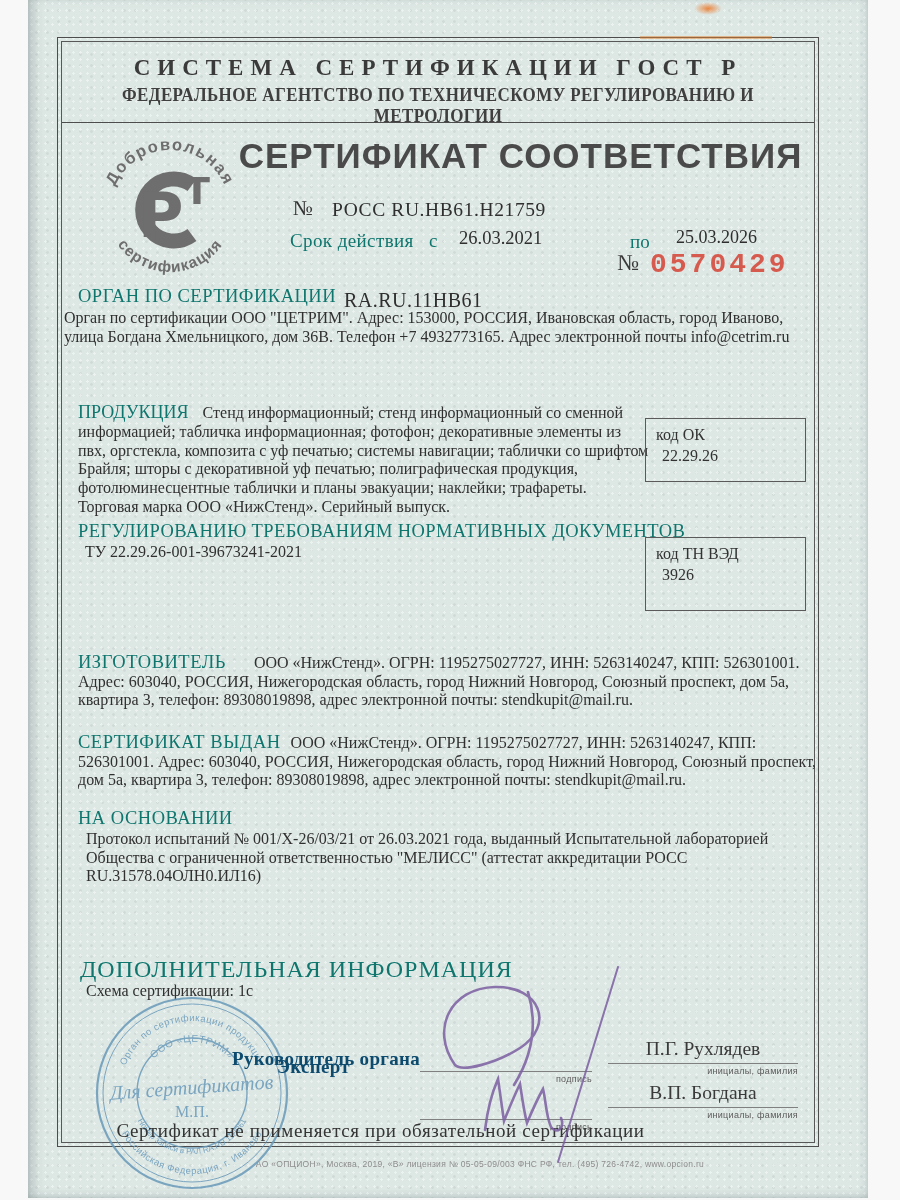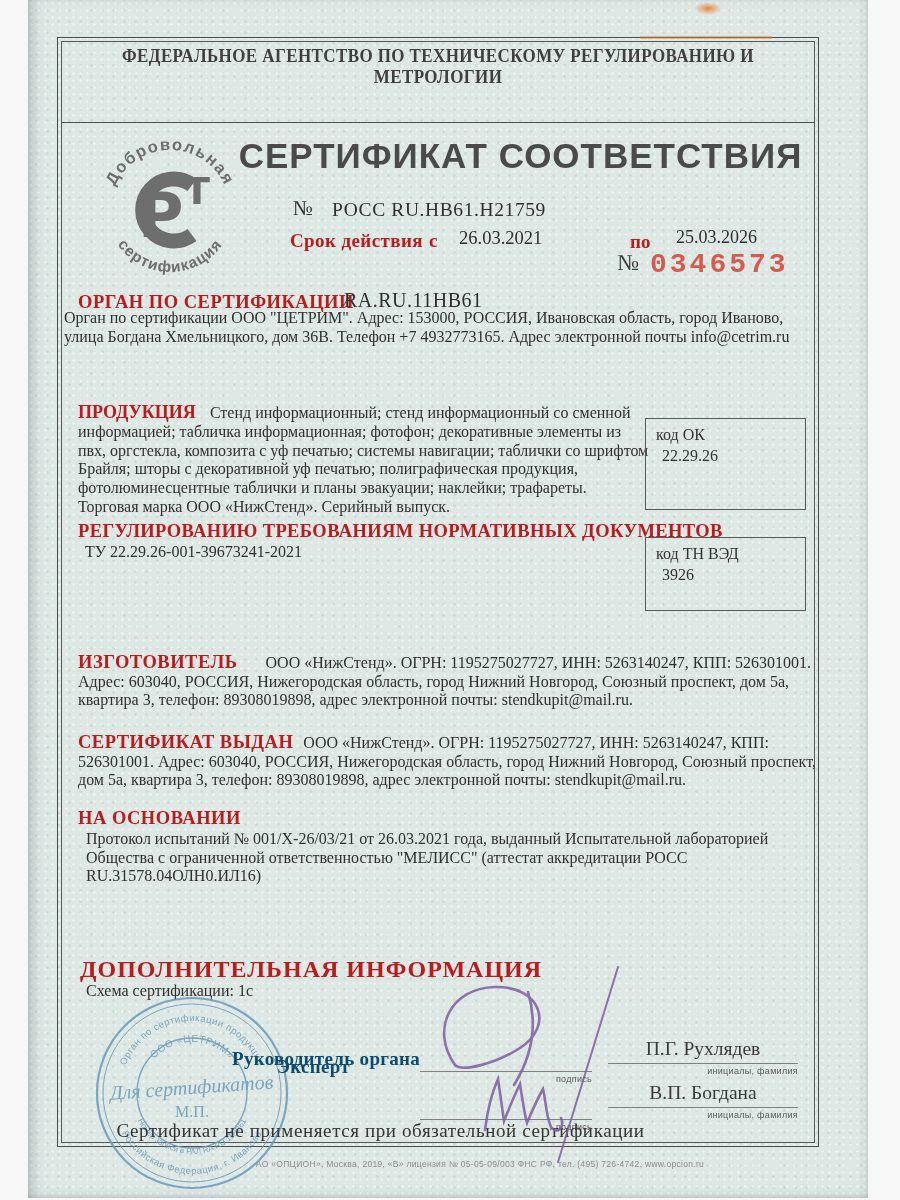"СИСТЕМА СЕРТИФИКАЦИИ ГОСТ Р" div.hdr1 { html: none -> <div>СИСТЕМА СЕРТИФИКАЦИИ ГОСТ Р</div> }
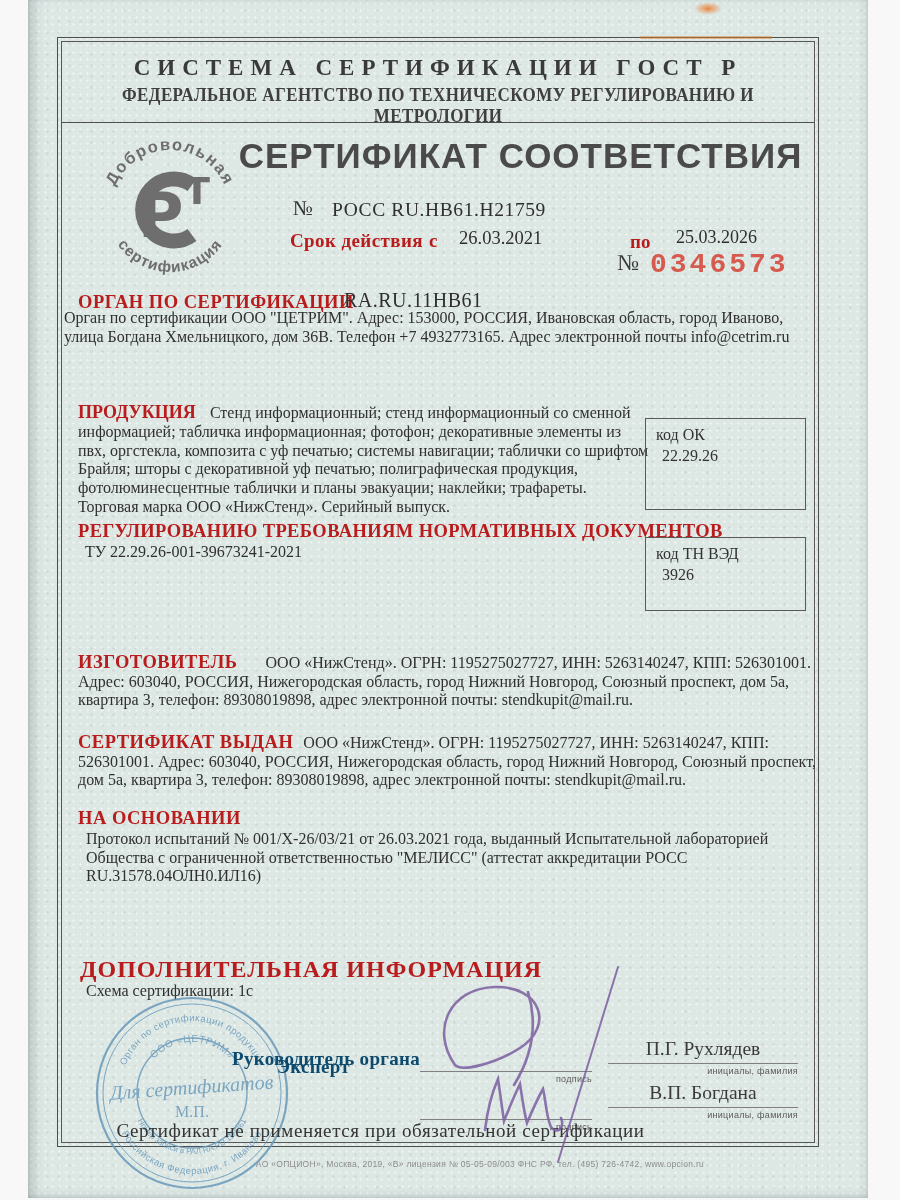"Срок действия" .cap { color: #b91c1c -> #0f766e; font-weight: bold -> normal }
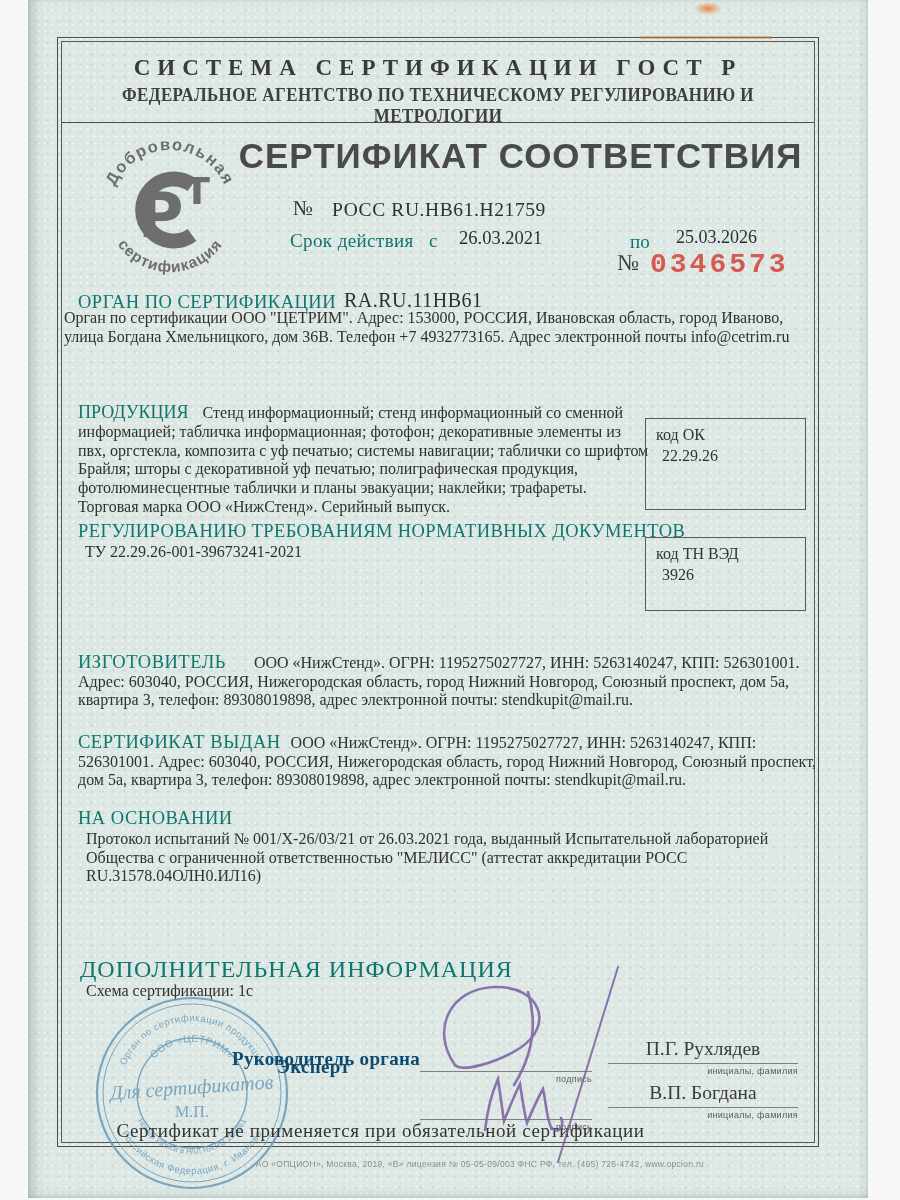"0346573" div.abs { text: 0346573 -> 0570429 }
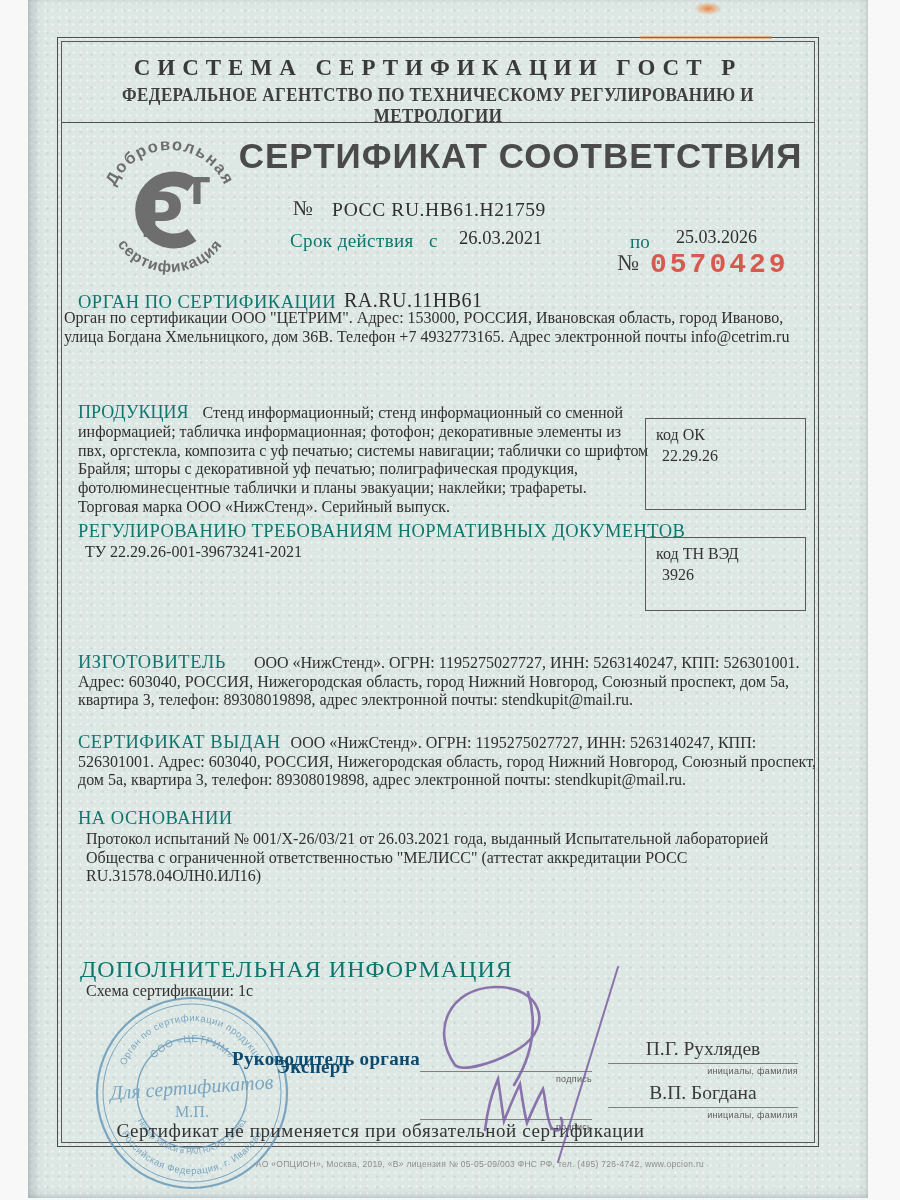"ОРГАН ПО СЕРТИФИКАЦИИ" div.abs { top: 292px -> 286px }
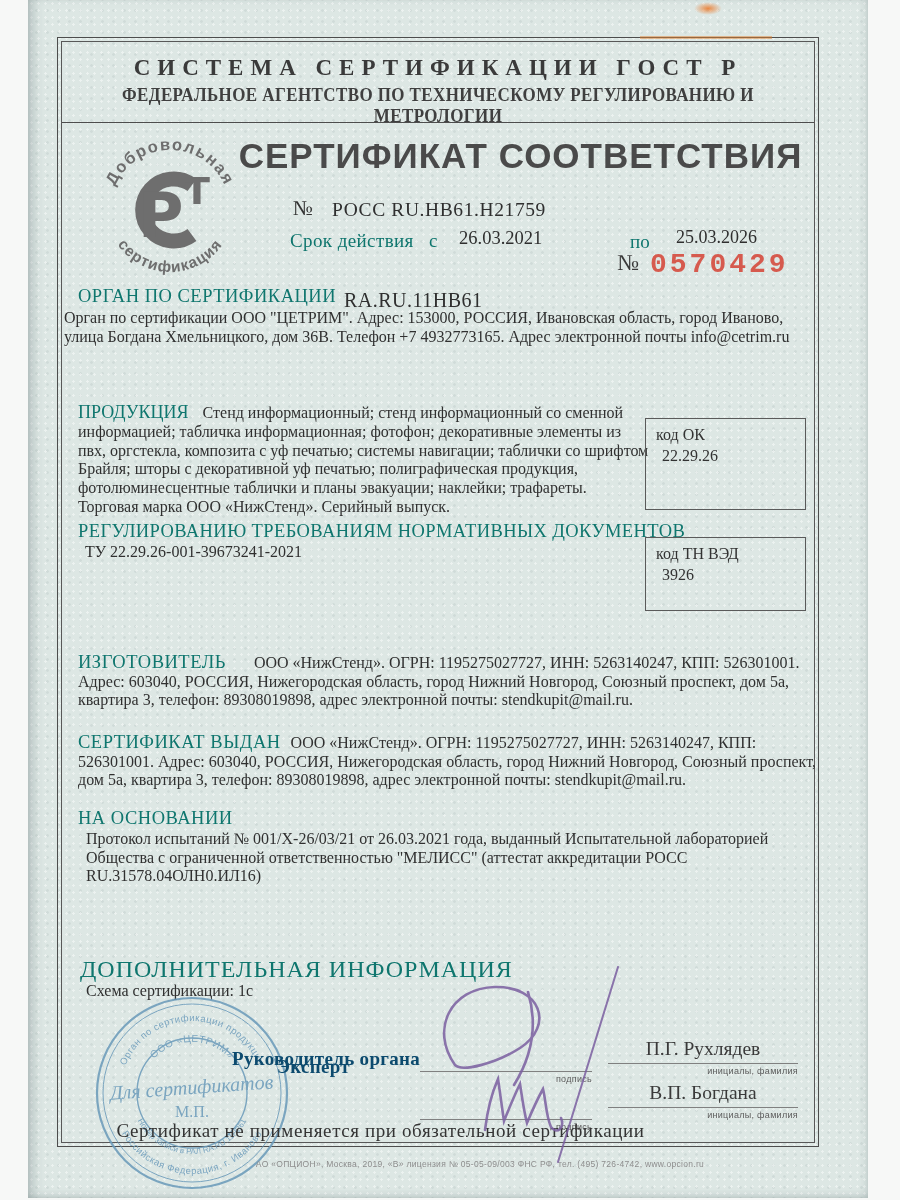"код ОК" div.abs { height: 92px -> 64px }
